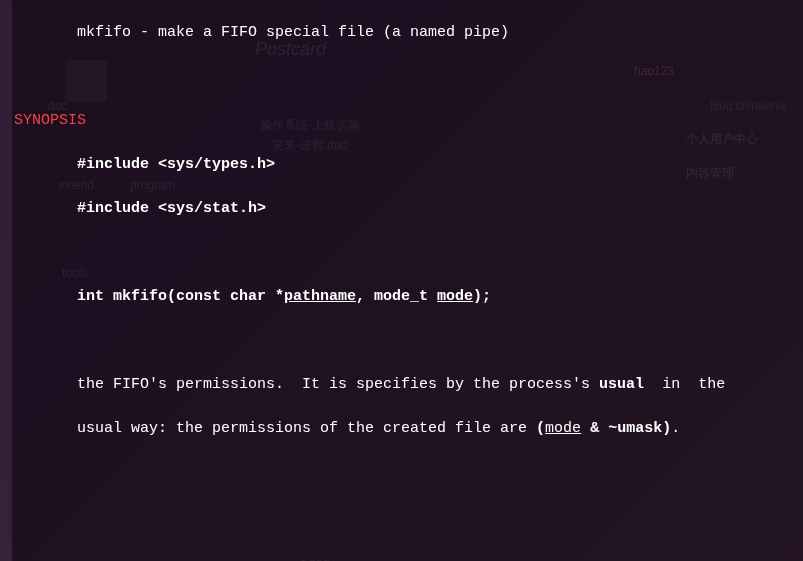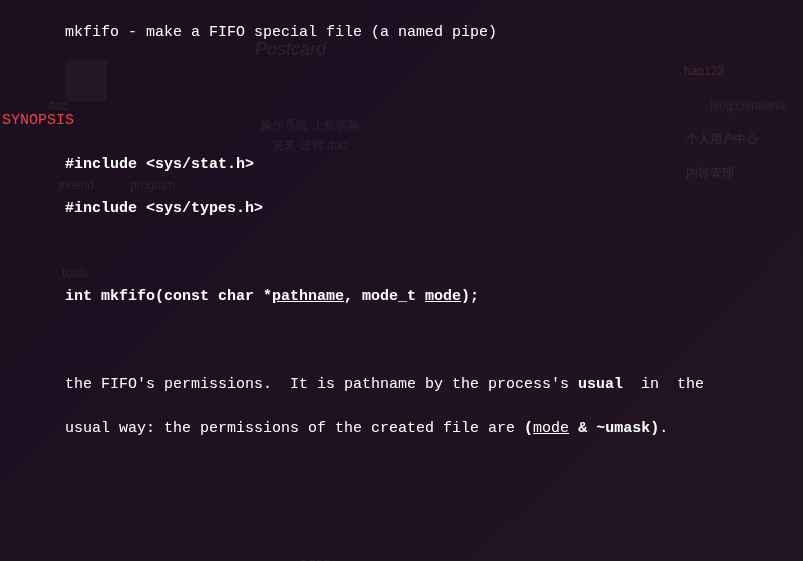"mkfifo - make a FIFO" .terminal { margin-left: none -> 12px }
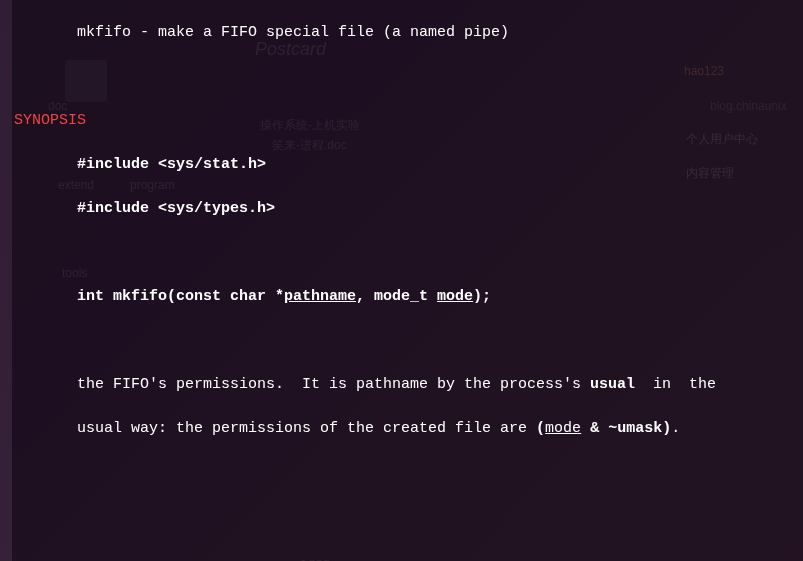"hao123" div.ghost { left: 684px -> 634px }
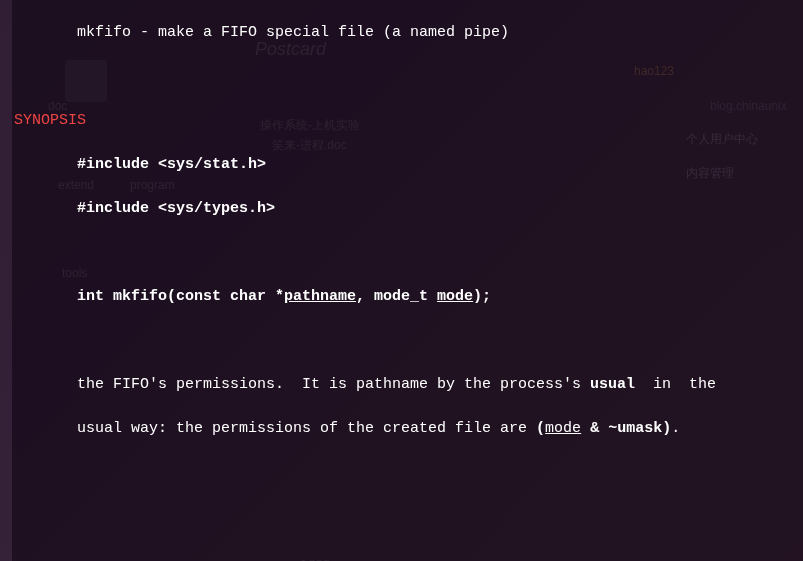"#include <sys/stat.h>" span.line { order: before "#include <sys/types.h>" -> after "#include <sys/types.h>" }
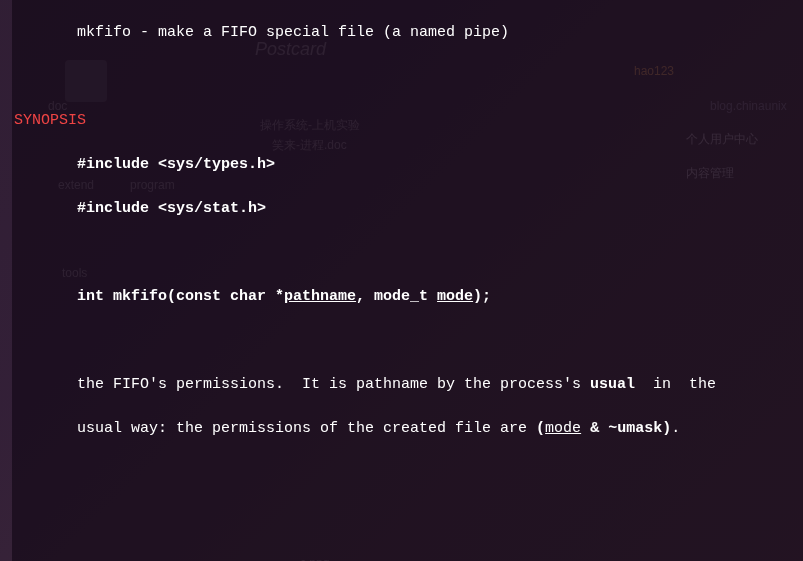"the FIFO's permissions. It is" span.white { text: pathname -> specifies }
